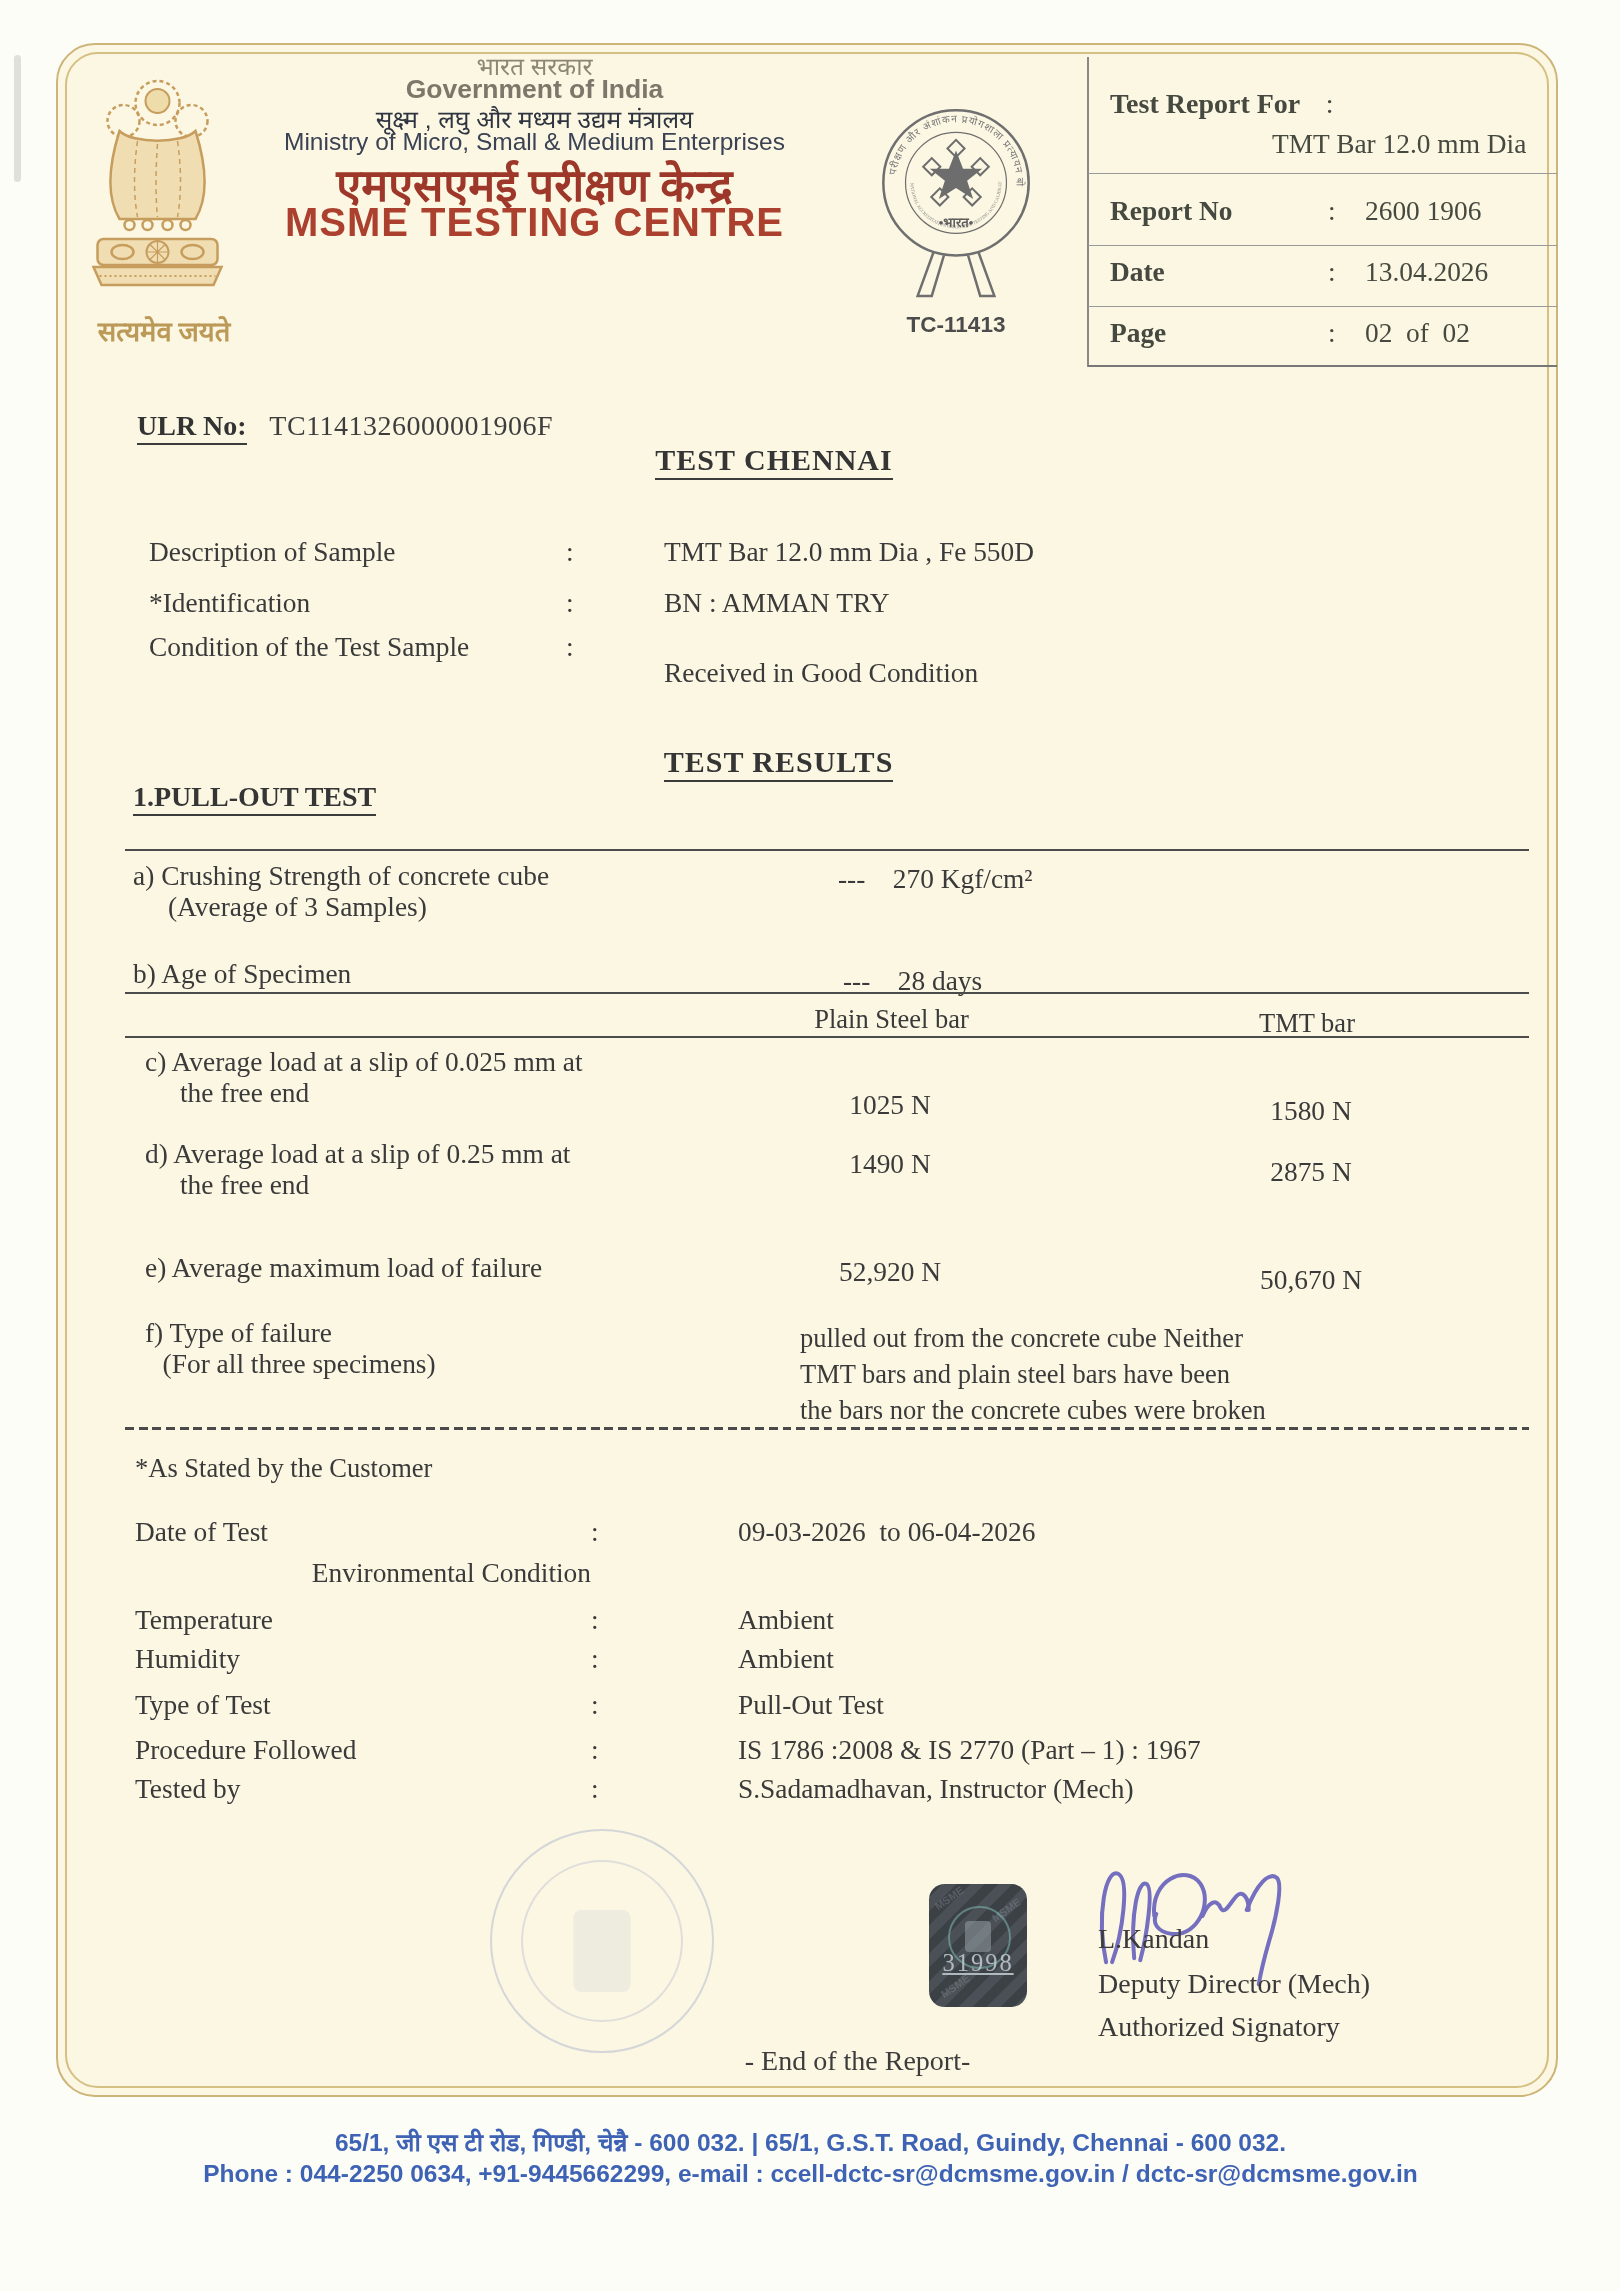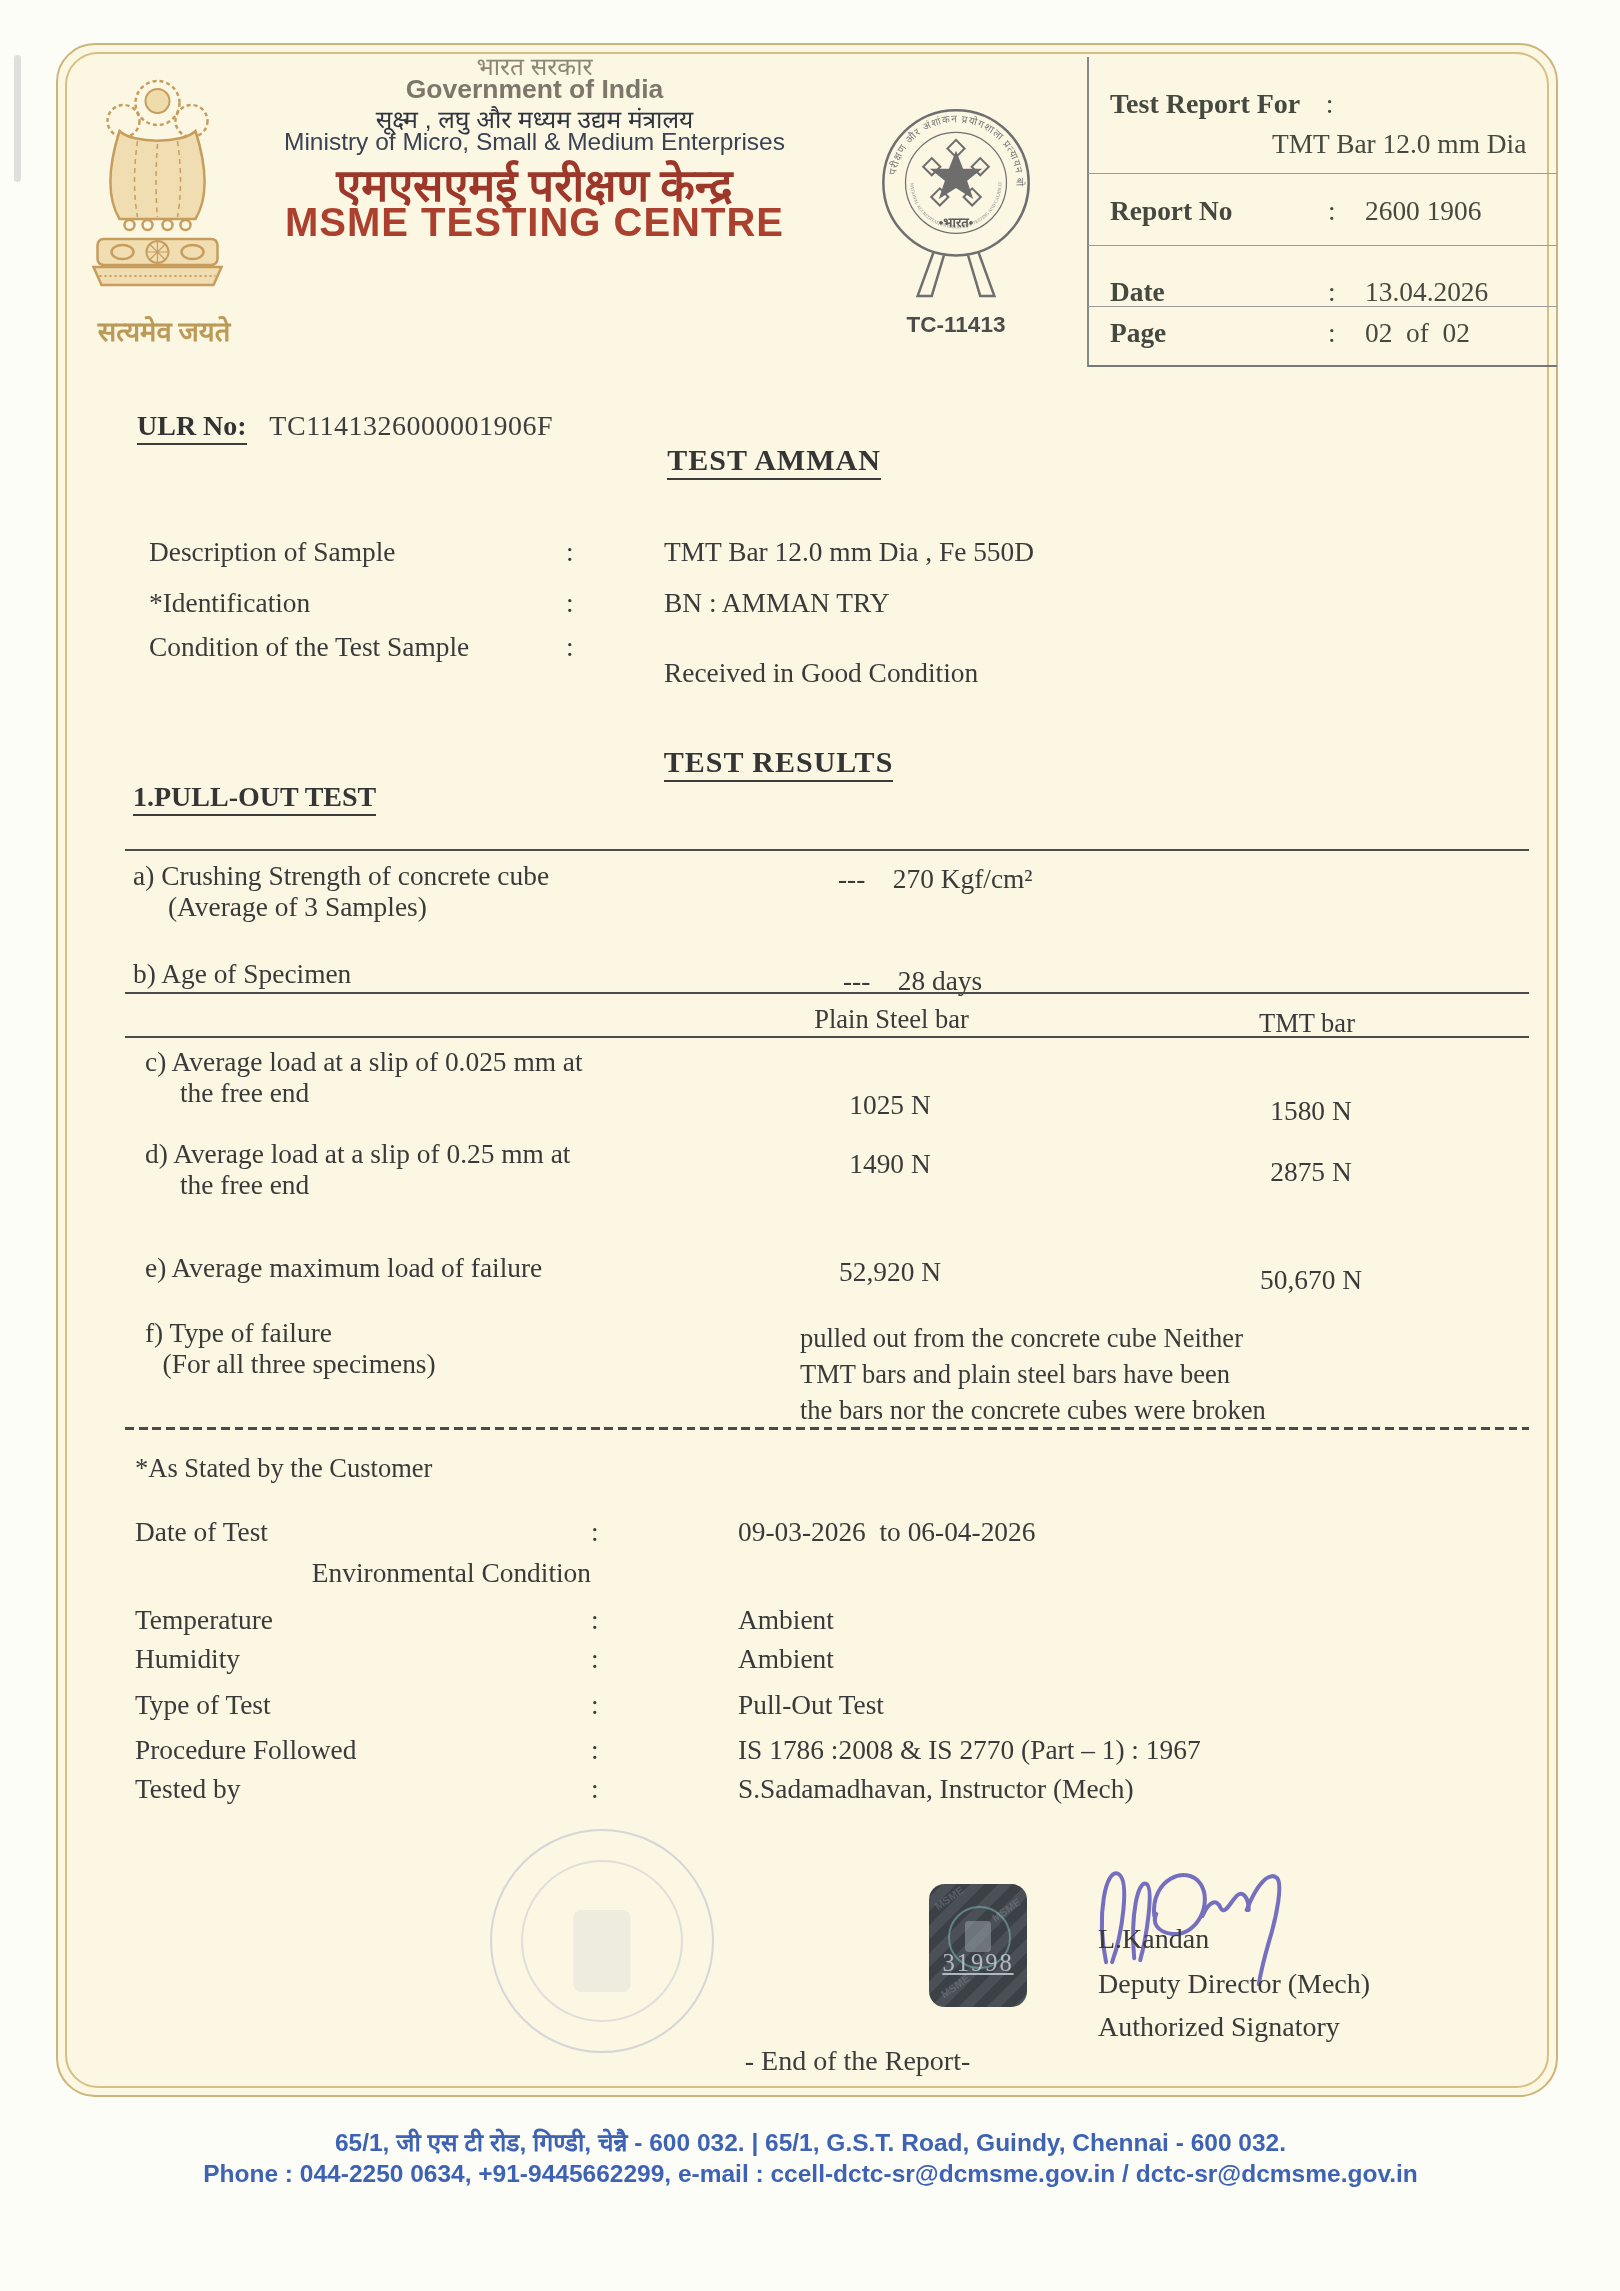"Date" div.rib-row { margin-top: 20px -> none }
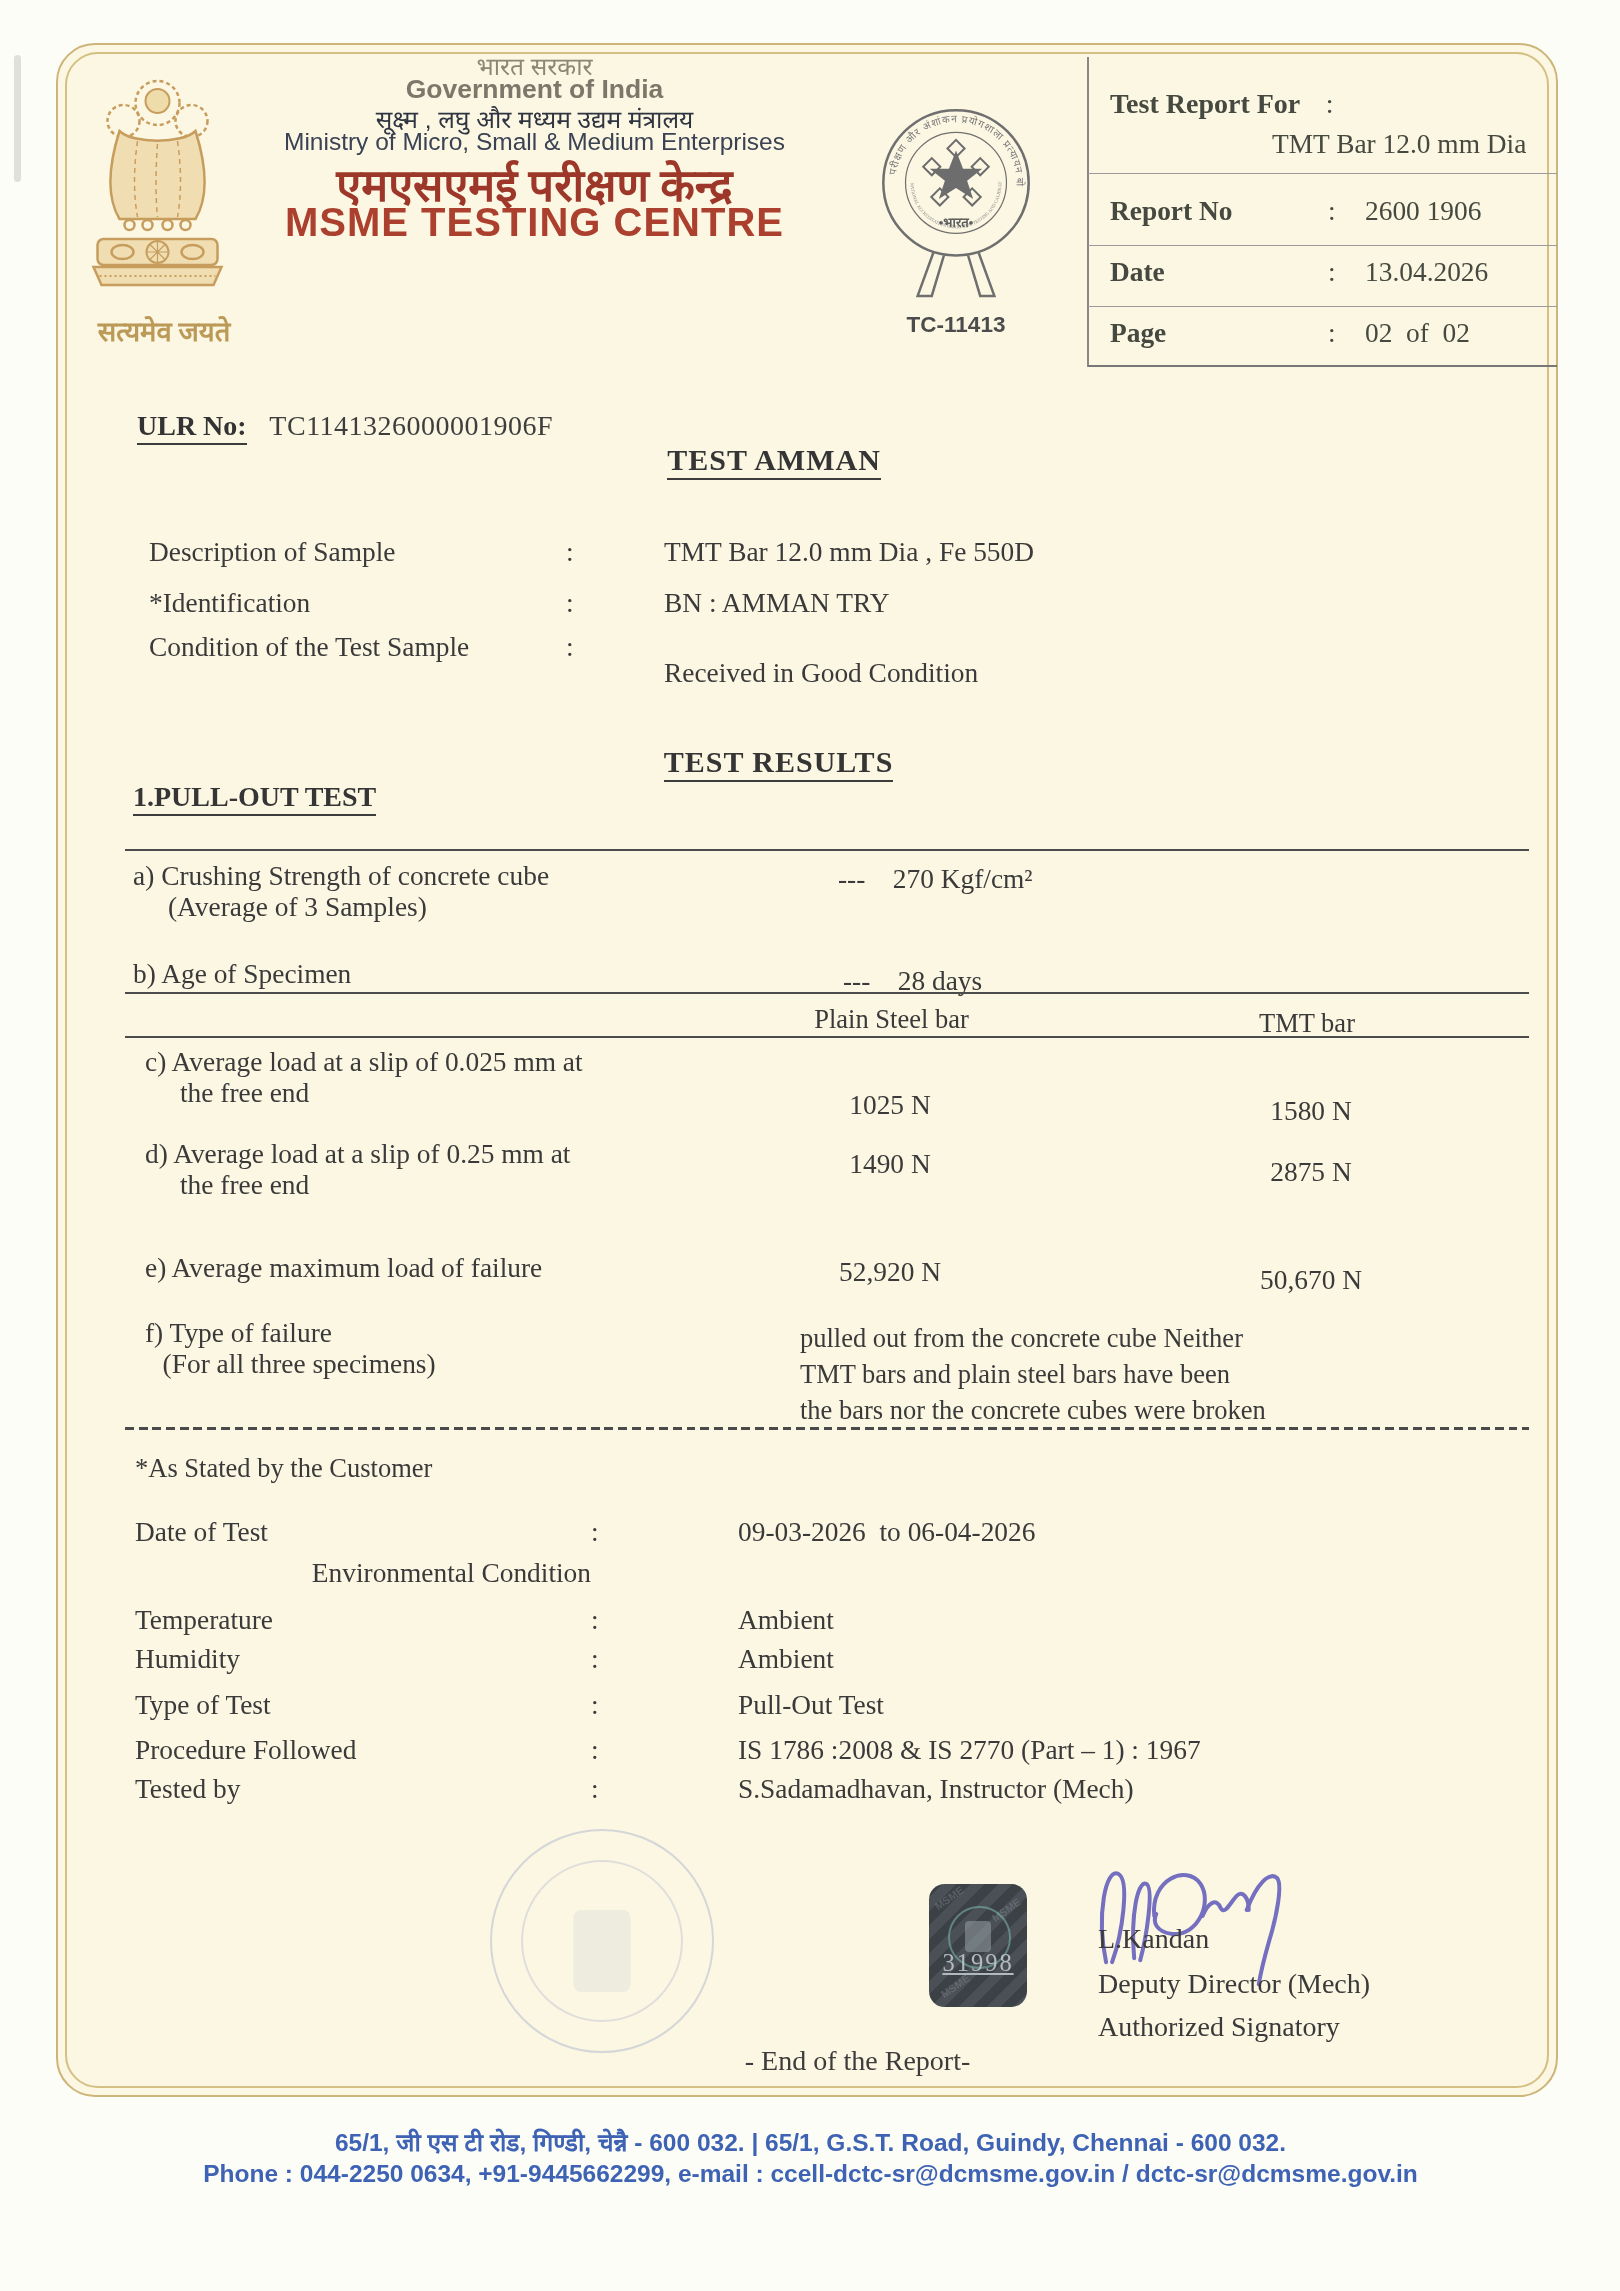"TEST AMMAN" span.u { text: AMMAN -> CHENNAI }
